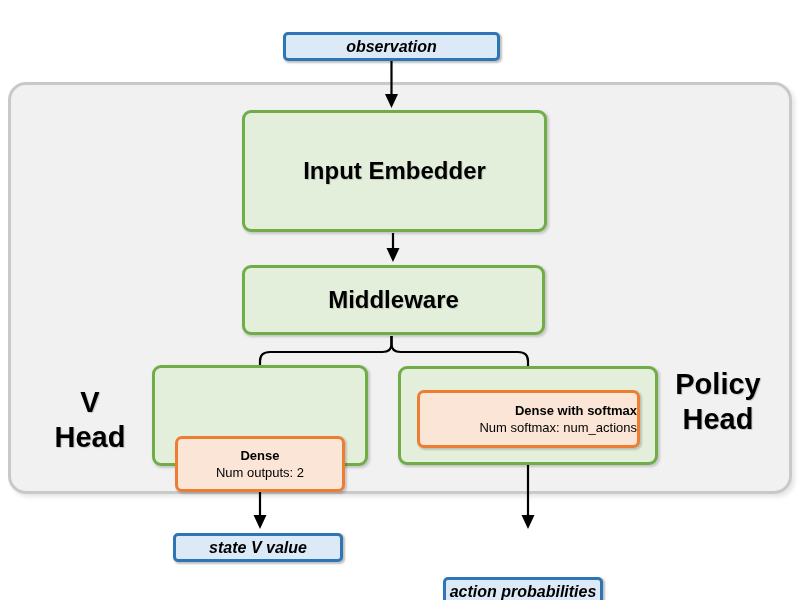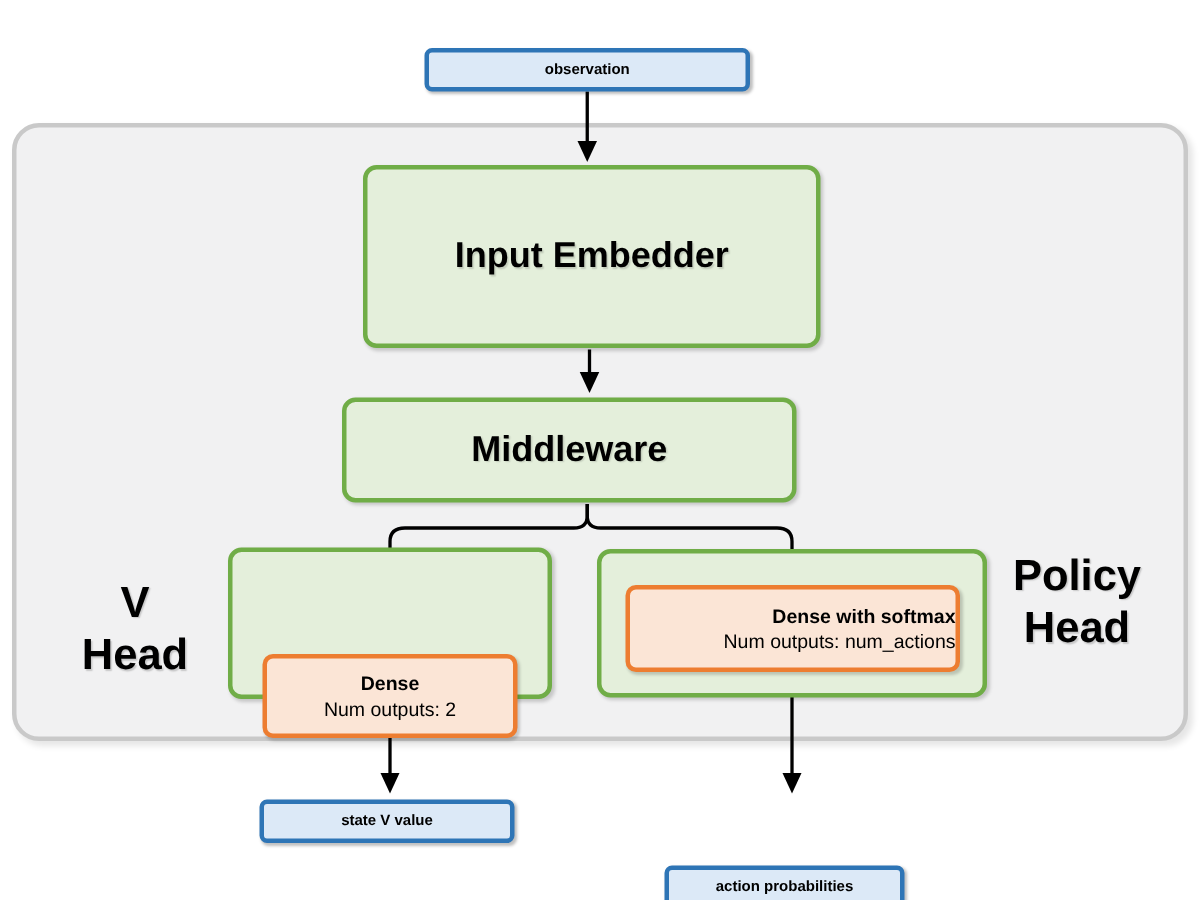"observation" .blue { font-size: 10px -> 16px; font-style: none -> italic }
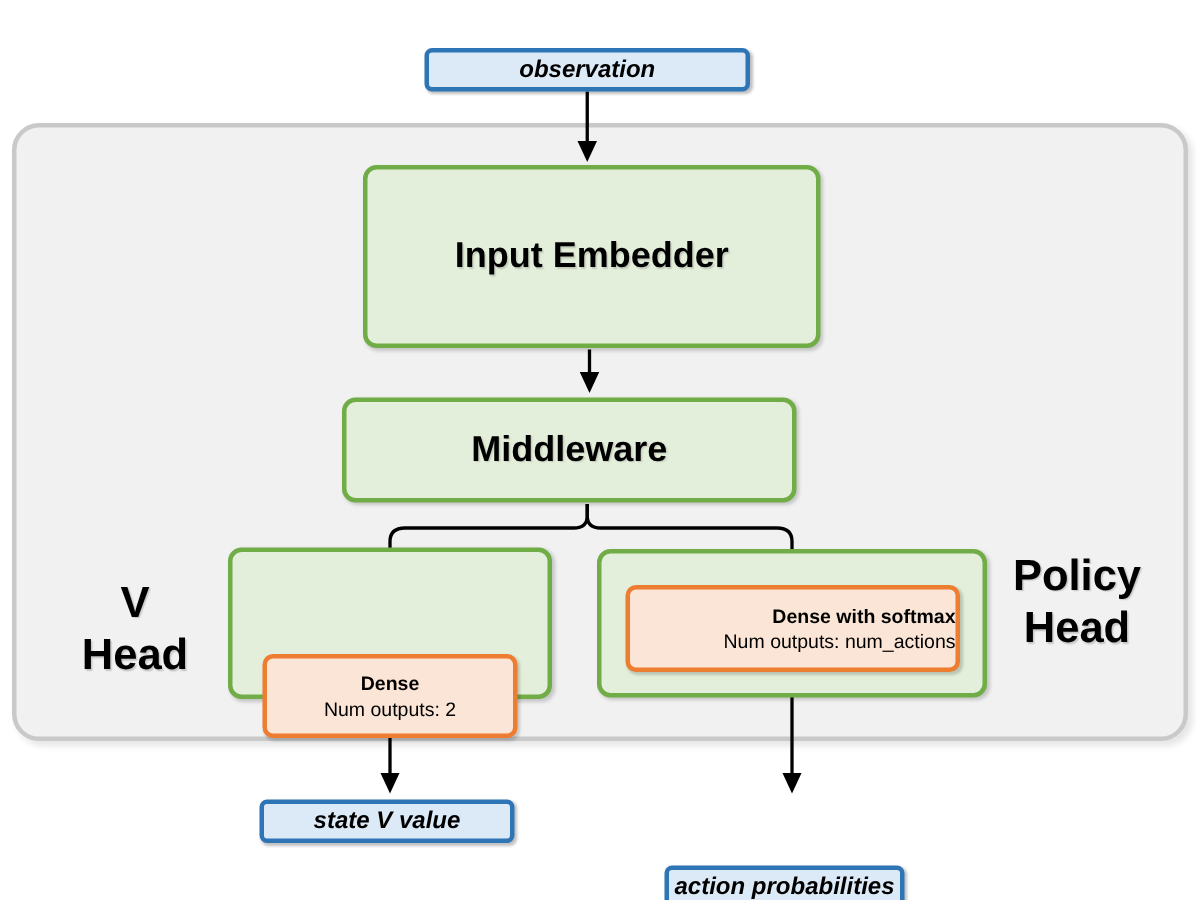"Middleware" #middleware { left: 228px -> 242px }
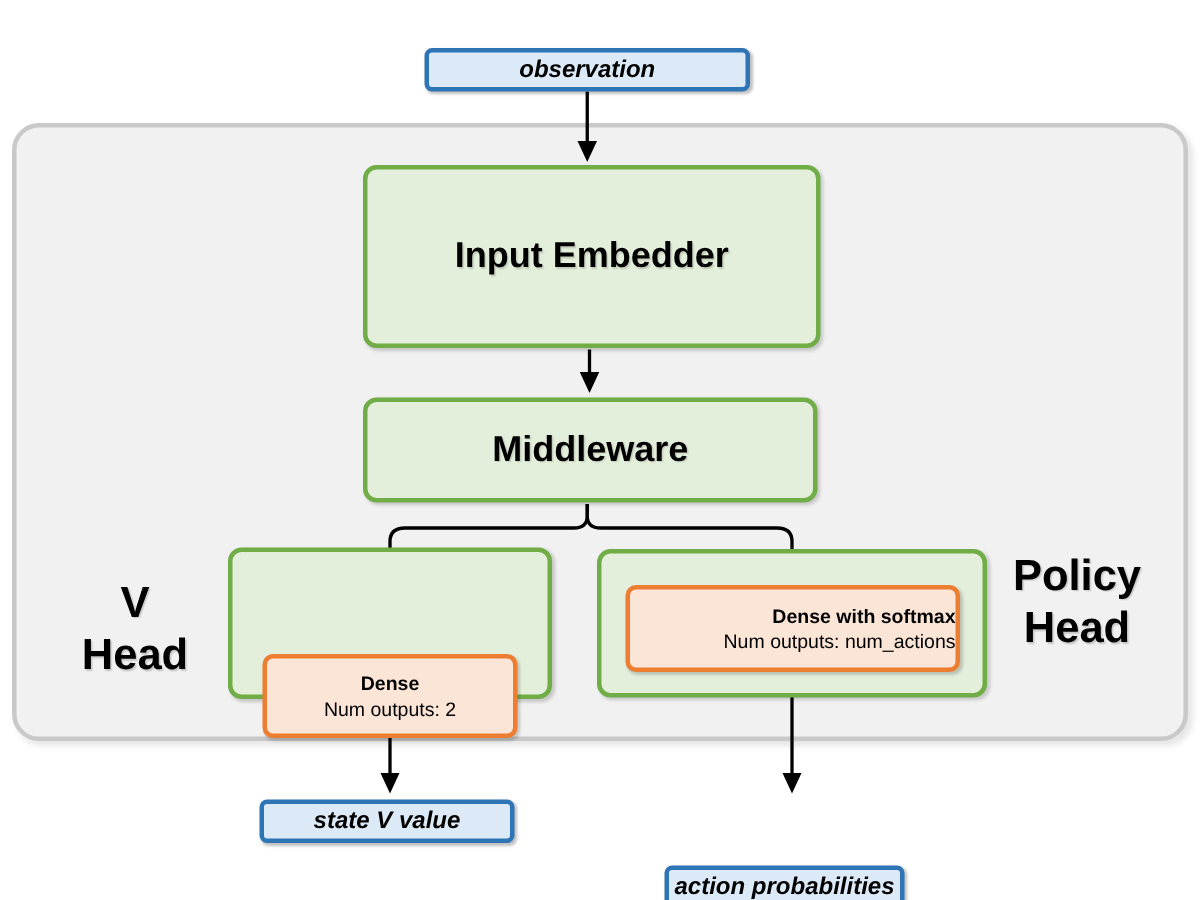"Num outputs: num_actions" div { text: outputs -> softmax }
